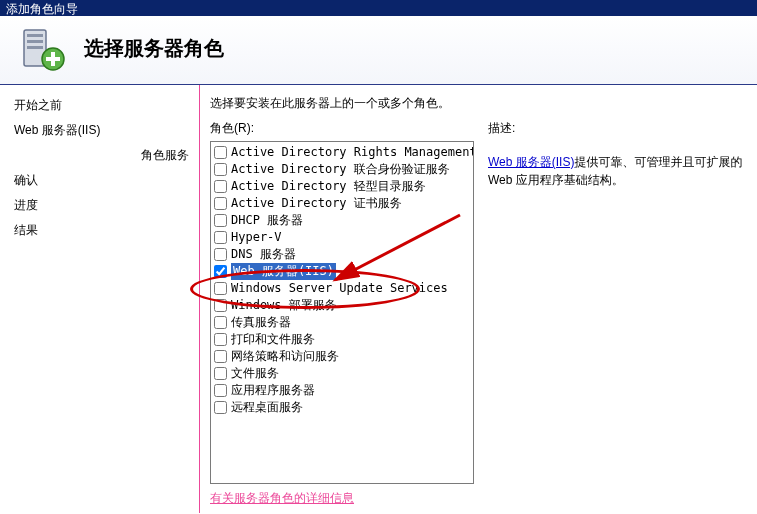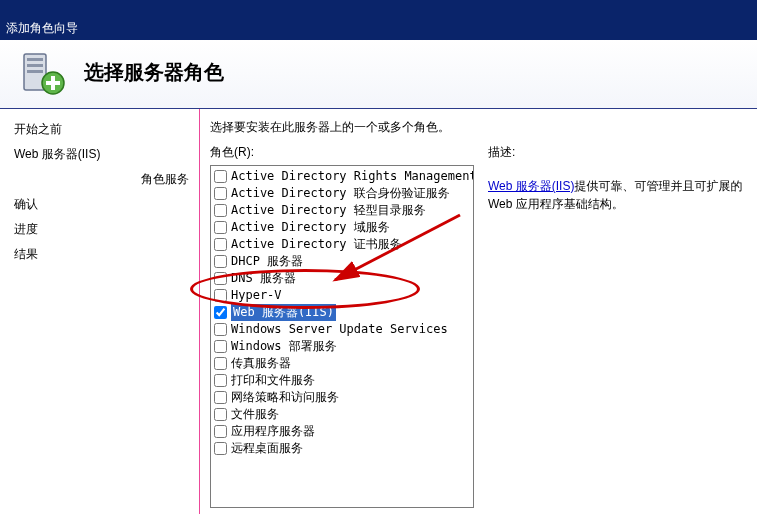"添加角色向导" .titlebar { height: 34px -> 16px; padding: 20px 6px -> 1px 6px }
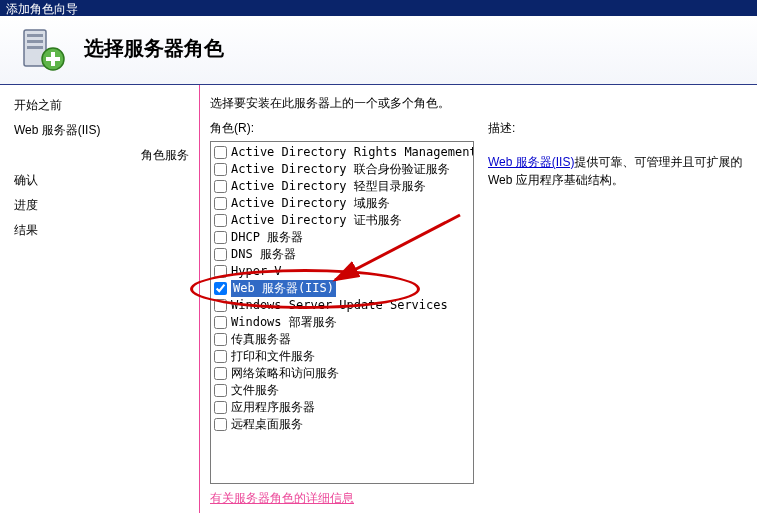"Active Directory 域服务" div.role-row { html: <div> <input> <span>Active Directory 域服务</span> </div> -> none }
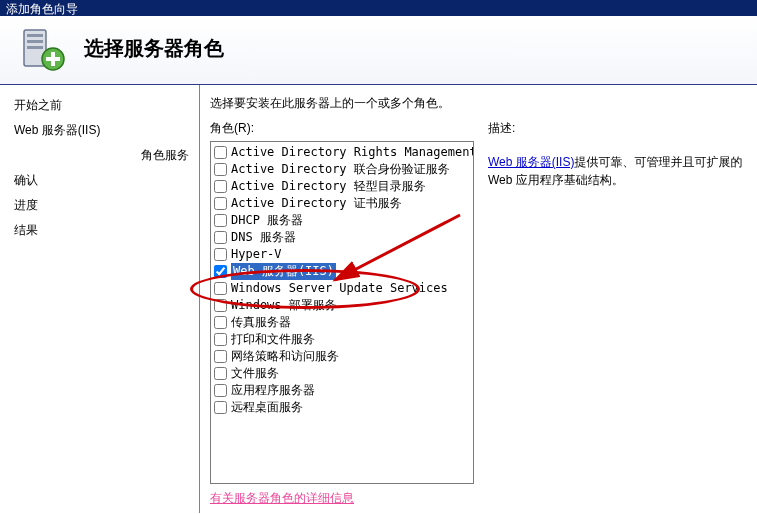"DNS 服务器" div.role-row { order: before "Hyper-V" -> after "Hyper-V" }
